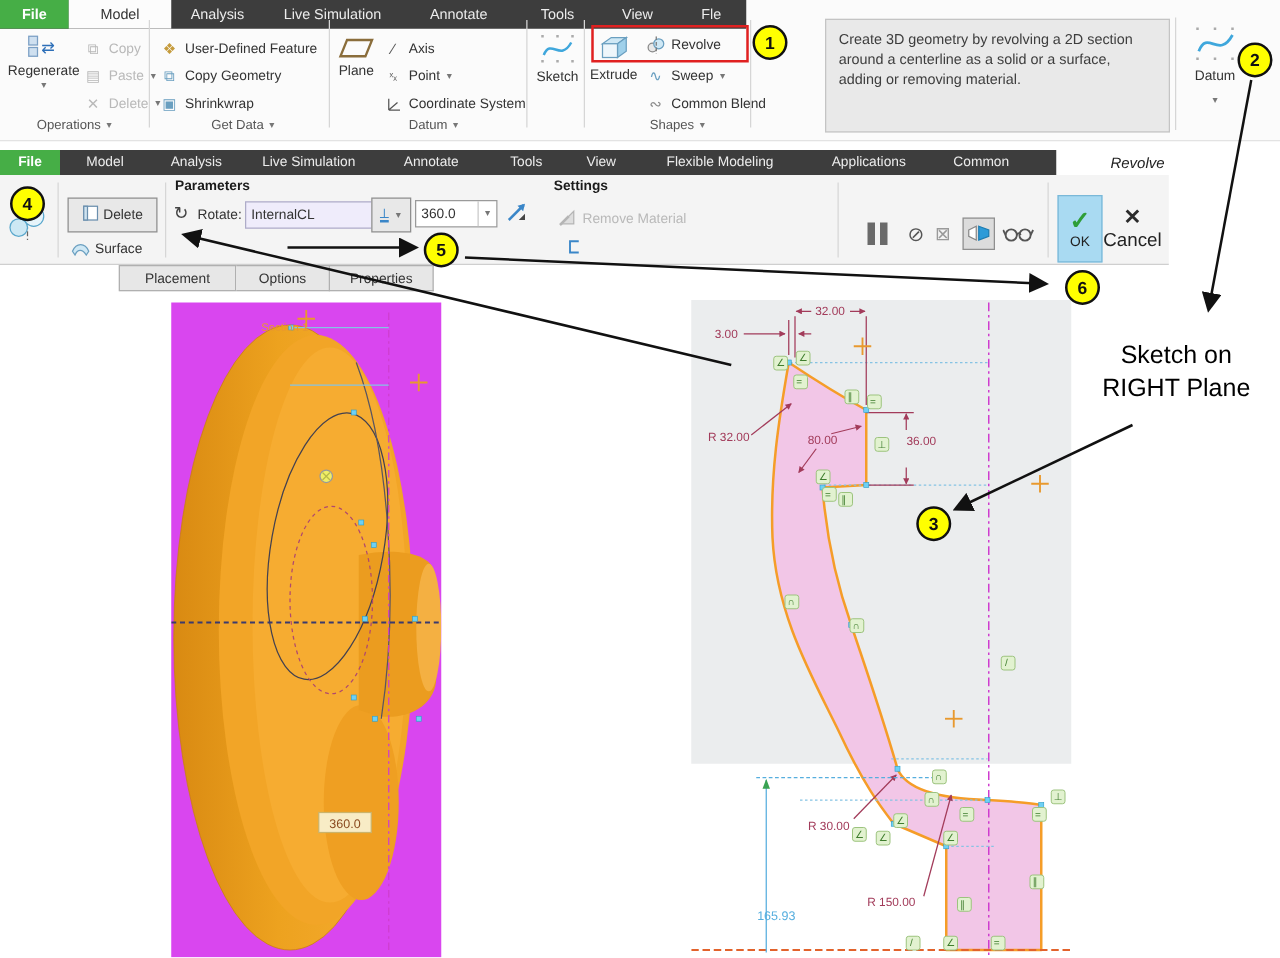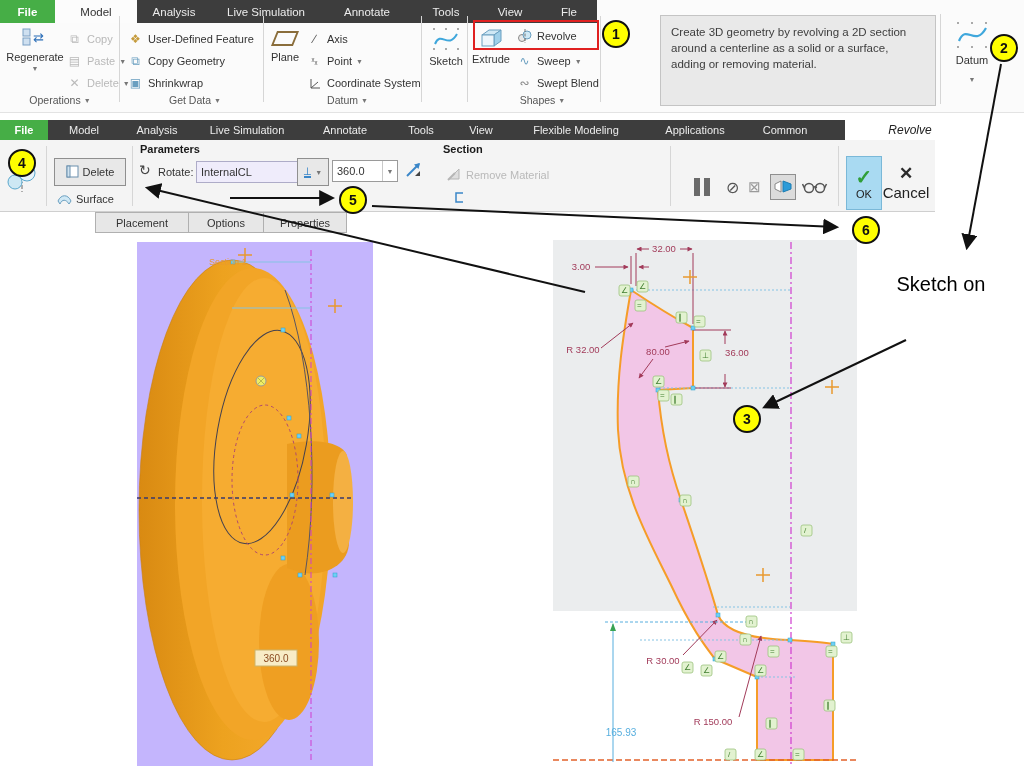"Swept Blend" span { text: Swept -> Common }
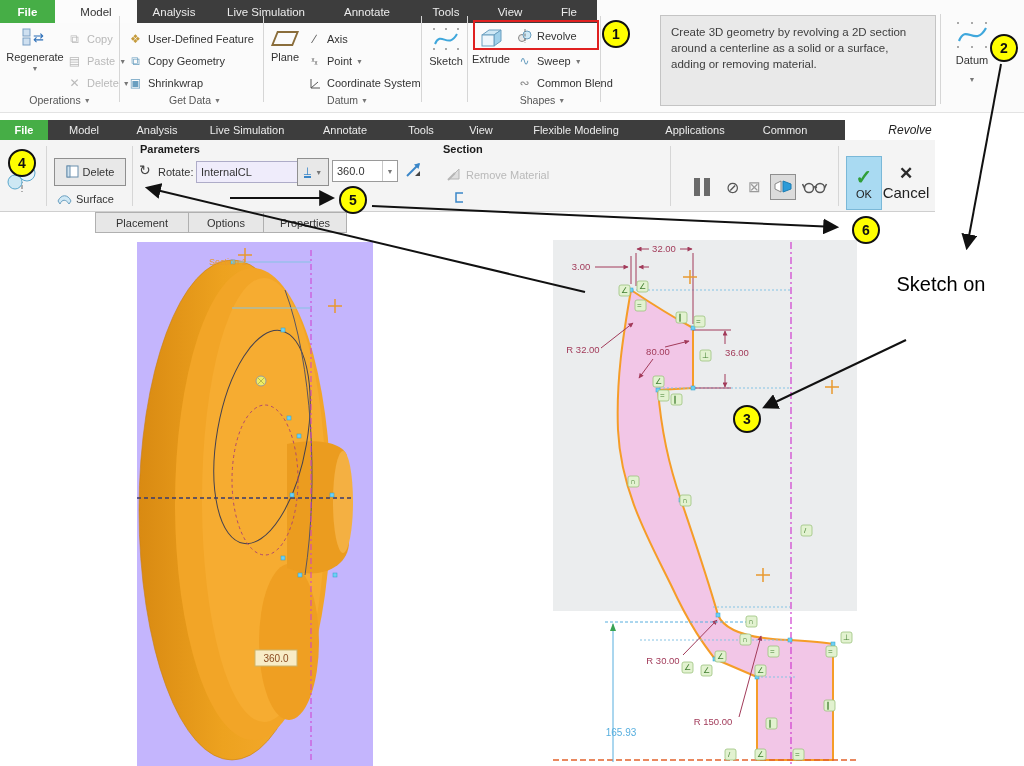"Section" div.abs { text: Section -> Settings }
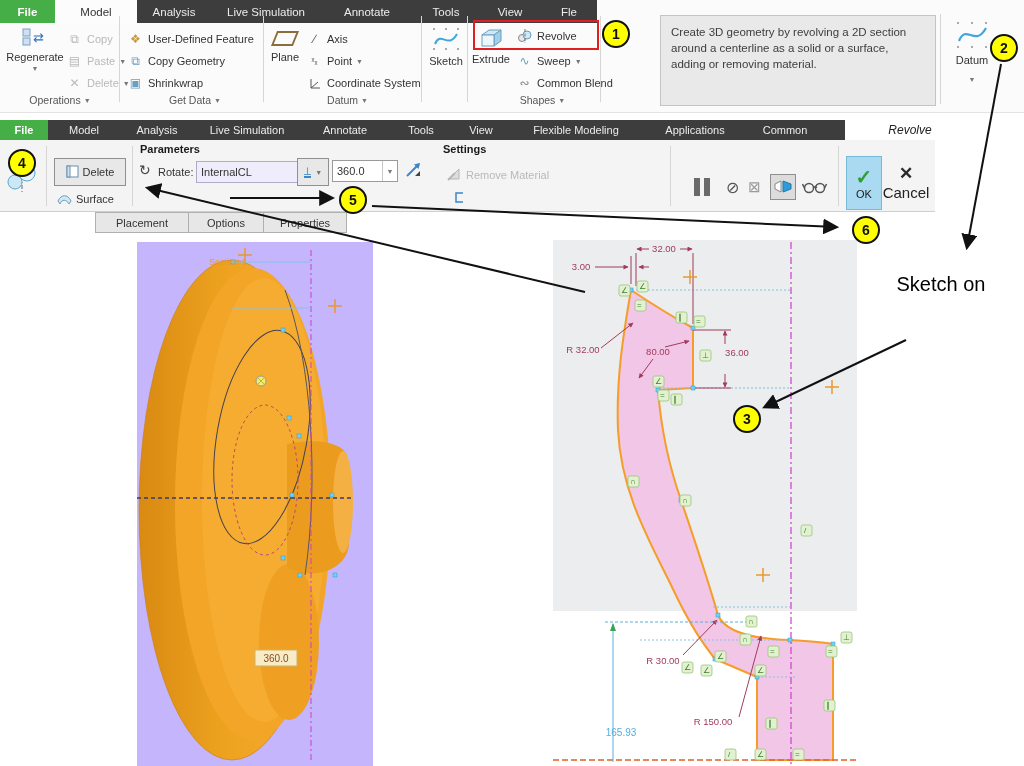"Section 1" div.abs { background: #c4b5fd -> #d946ef; width: 236px -> 216px }
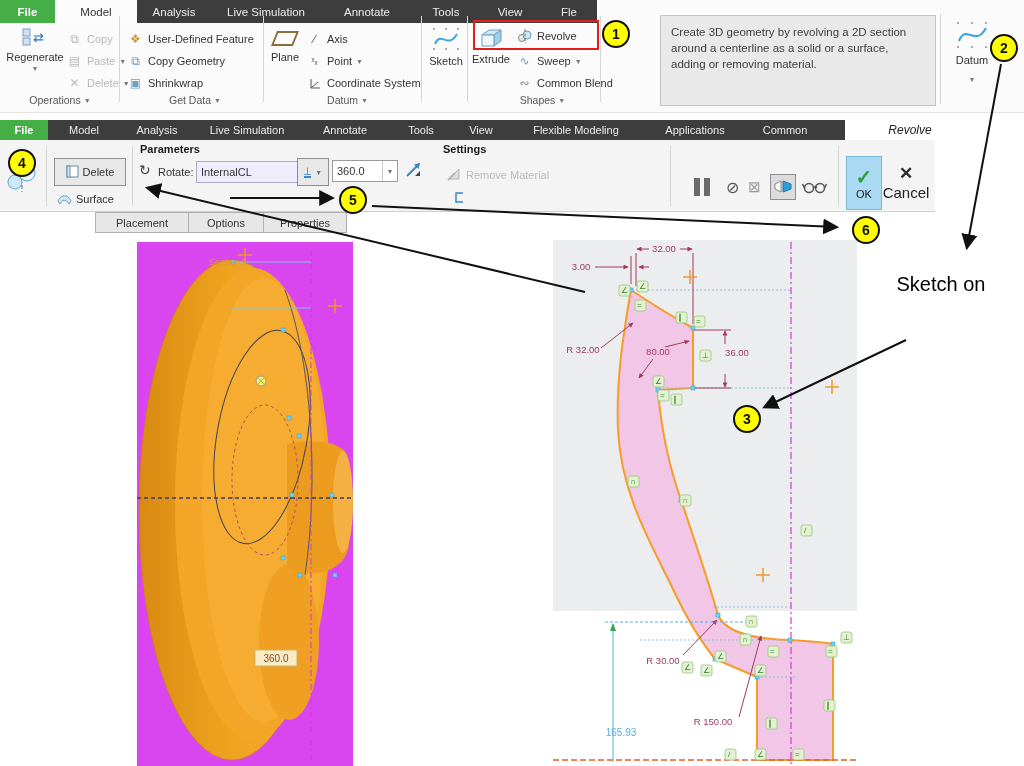"RIGHT Plane" div { html: none -> <div>RIGHT Plane</div> }
